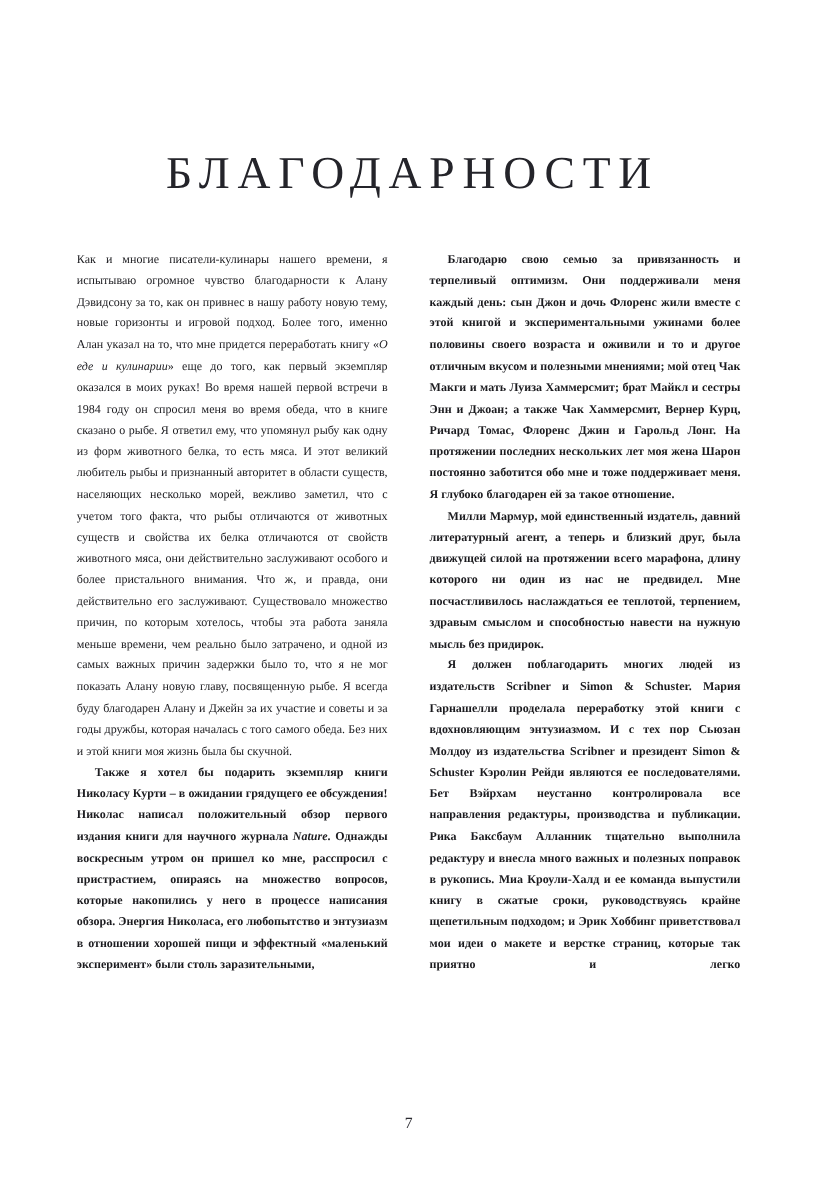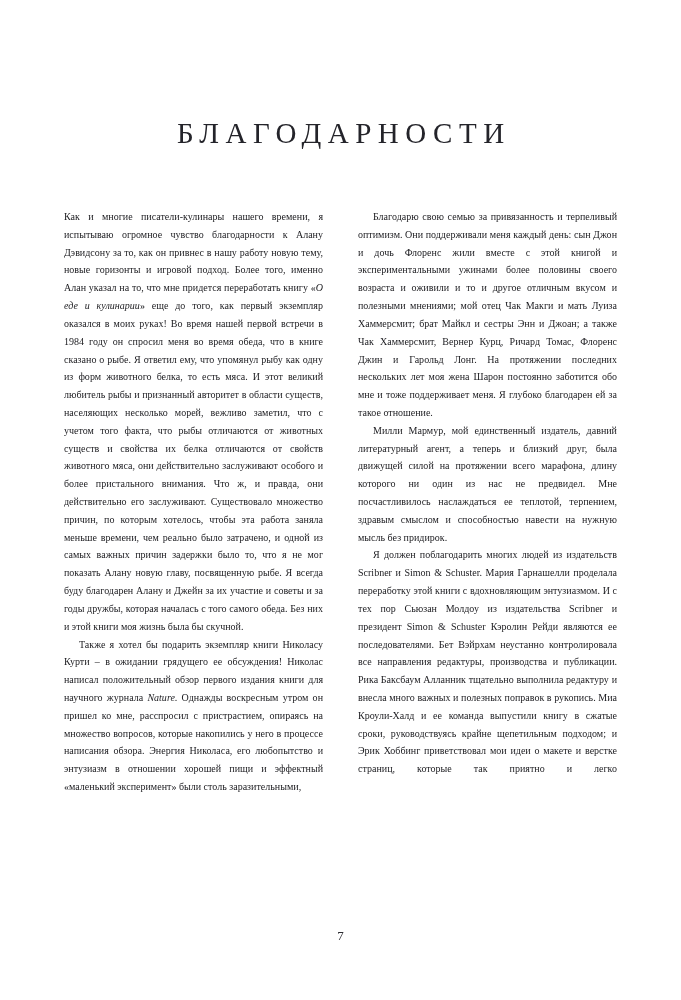"БЛАГОДАРНОСТИ" .chapter-title { font-size: 29px -> 38px }
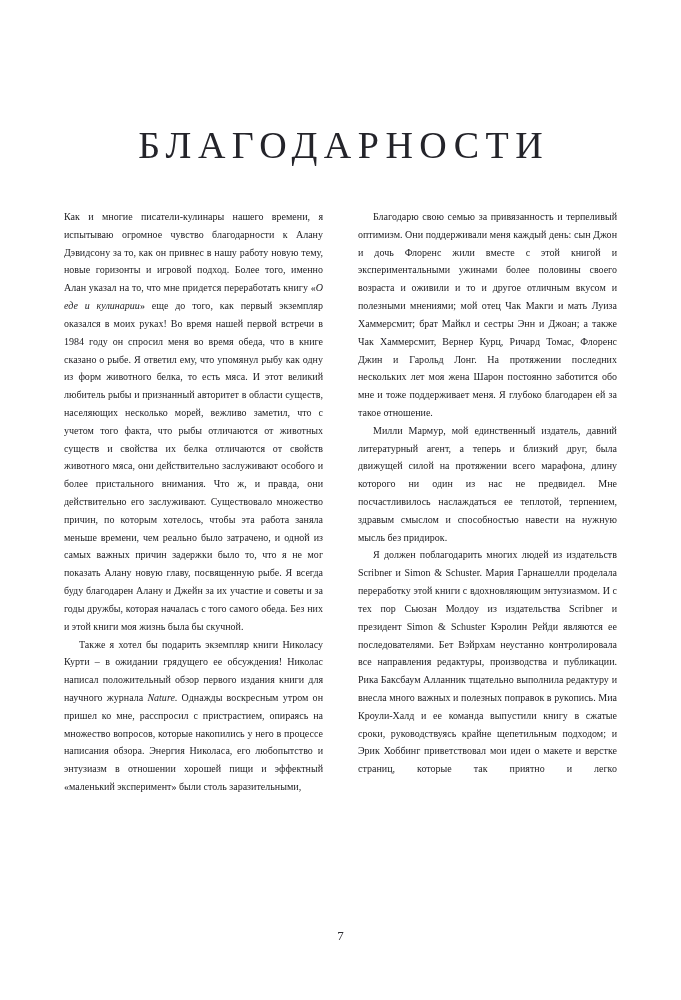"Благодарю свою семью за привязанность" .col p.indent { font-weight: none -> bold }
